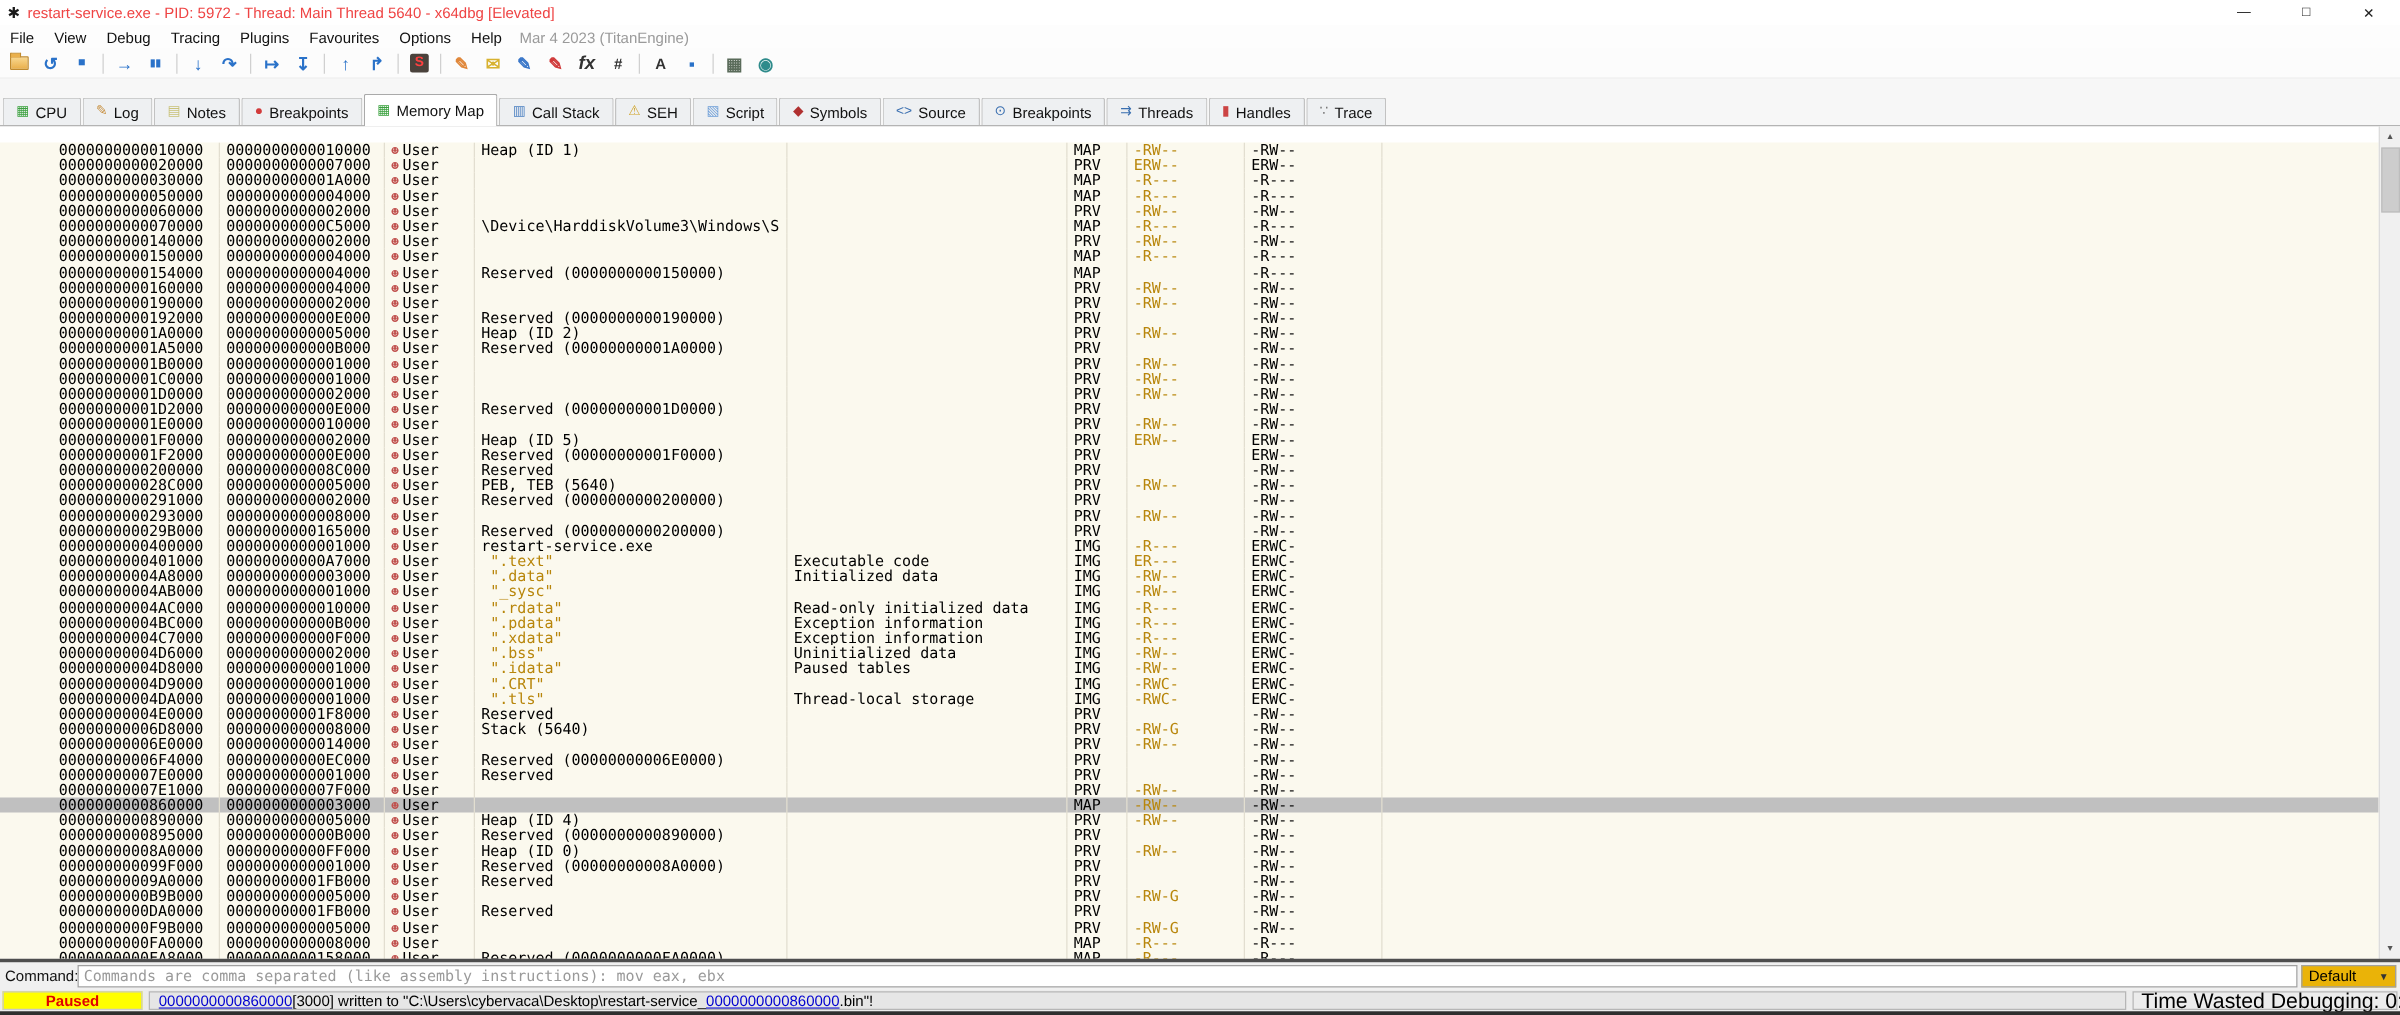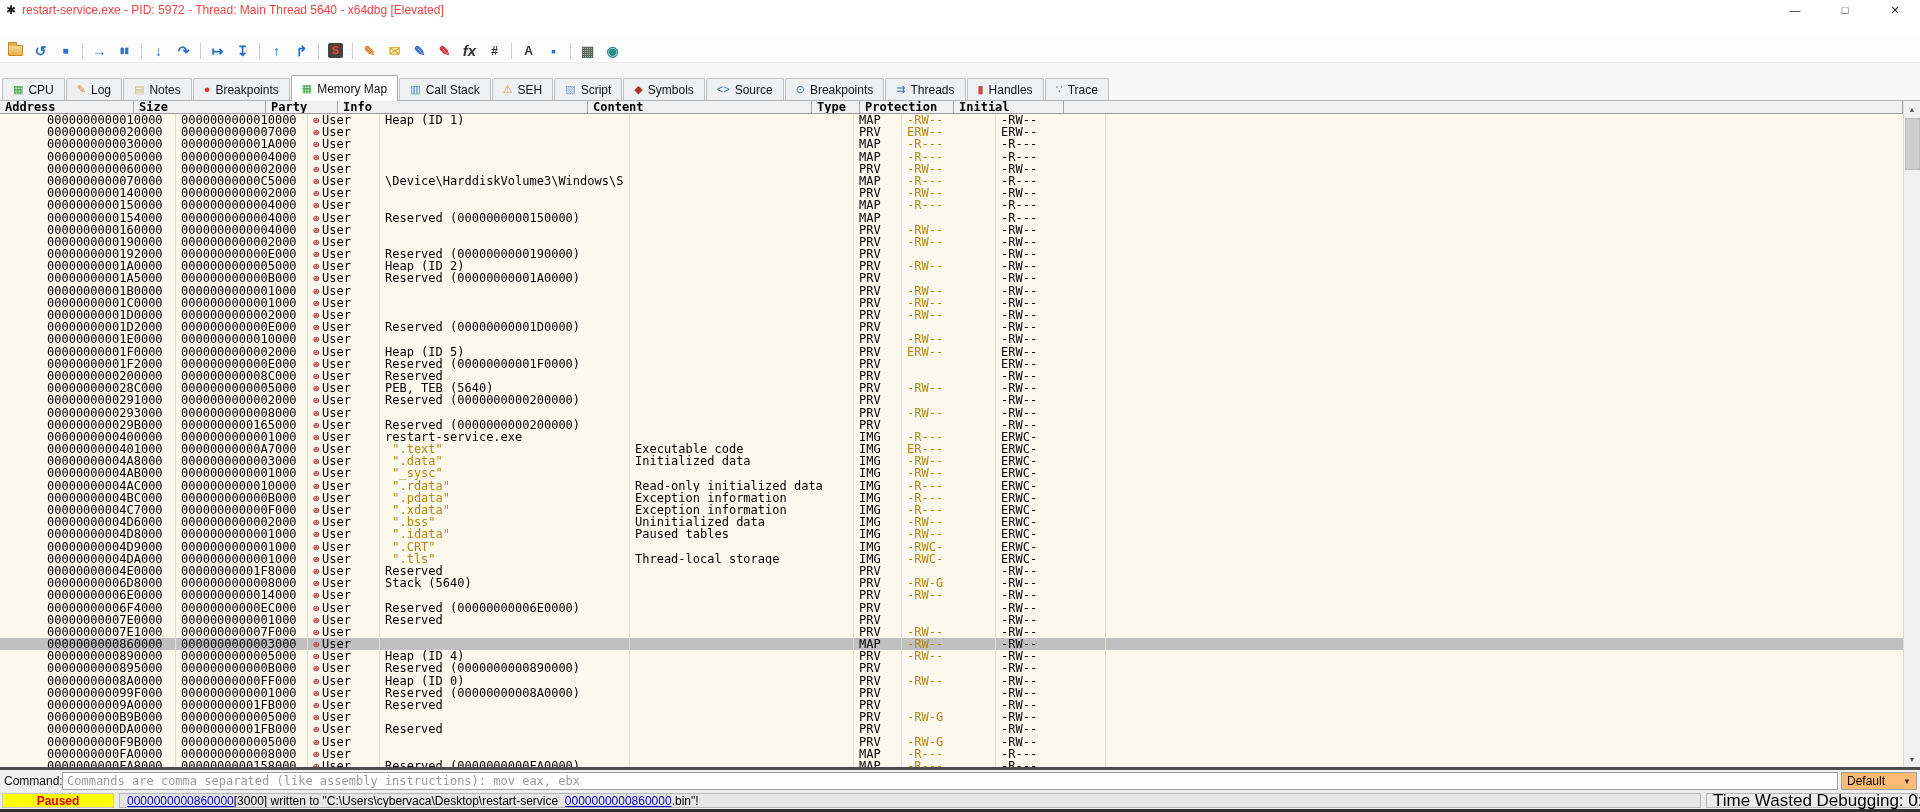"File" div.menubar { html: none -> <div> <div> <div>File</div> <div>View</div> <div>Debug</div> <div>Tracing</div> <div>Plugins</div> <div>Favourites</div> <div>Options</div> <div>Help</div> </div> <span>Mar 4 2023 (TitanEngine)</span> </div> }
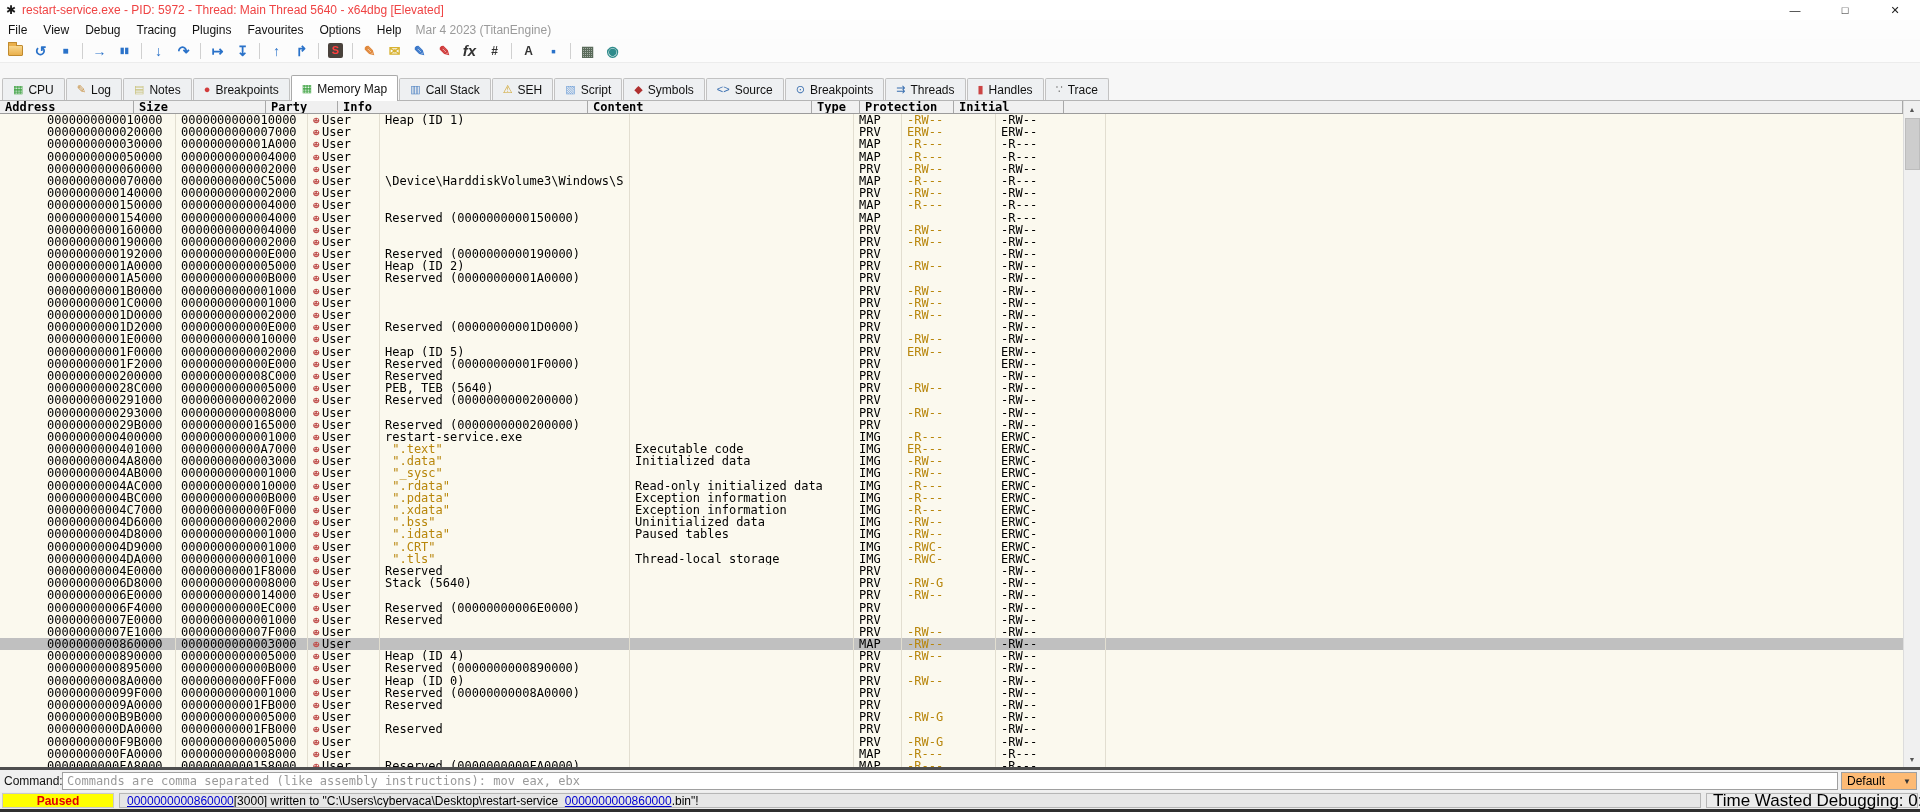"Address" div.thead { html: <div><div>Address</div><div>Size</div><div>Party</div><div>Info</div><div>Content</div><div>Type</div><div>Protection</div><div>Initial</div><div></div></div> -> none }
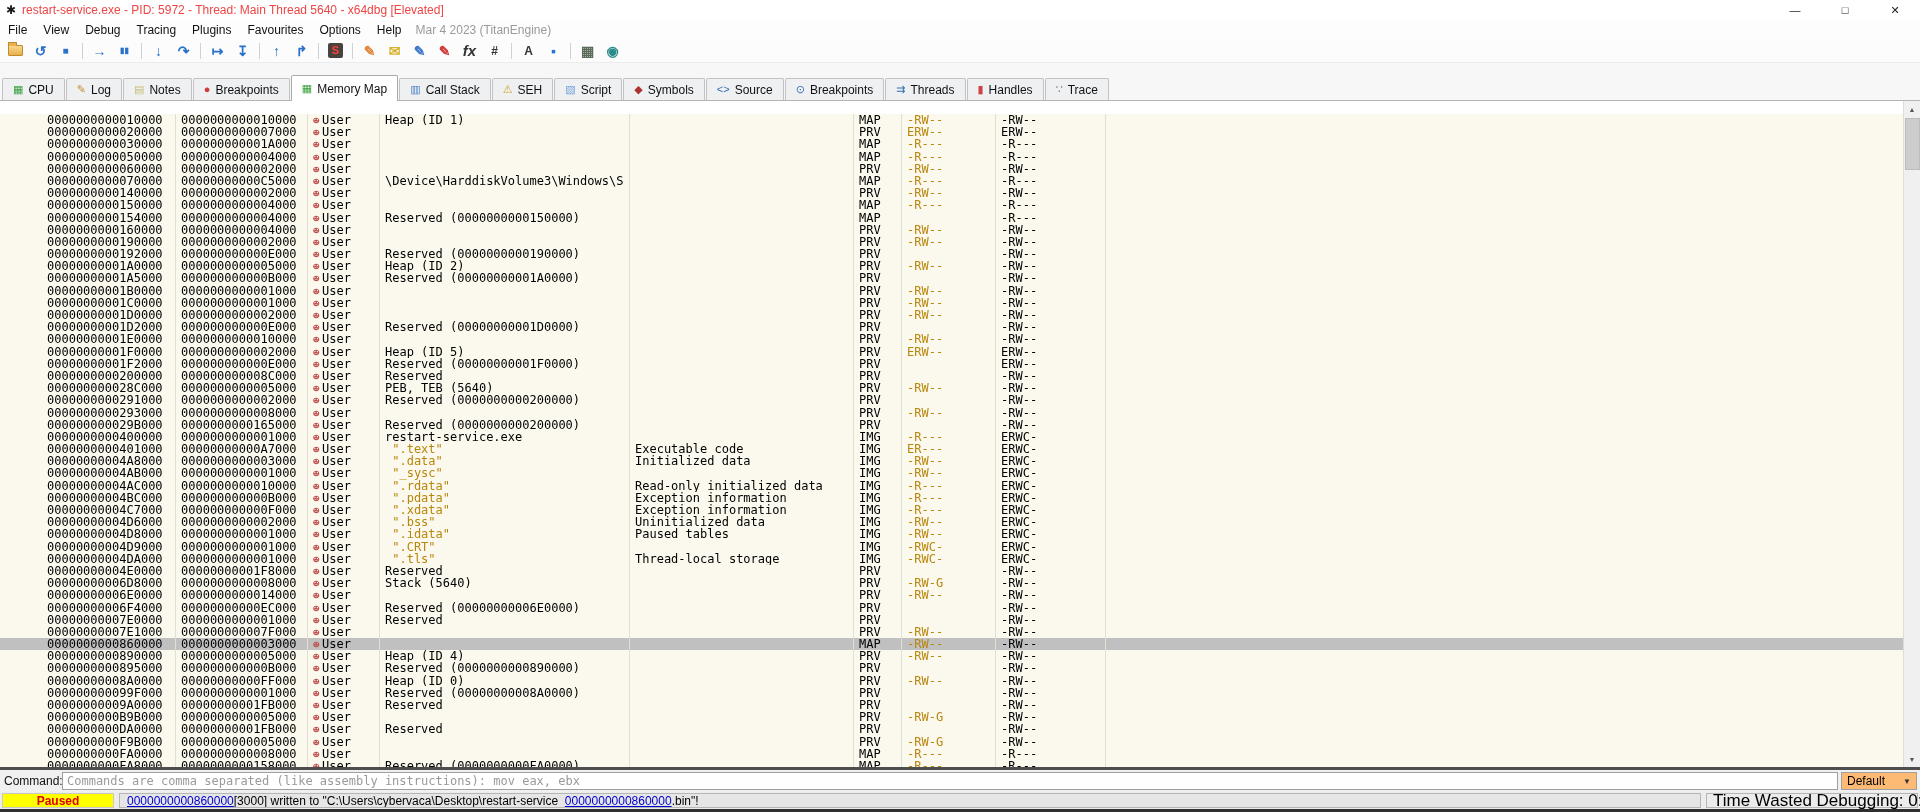"Default" .profile { background: #fdba74 -> #eab308 }
